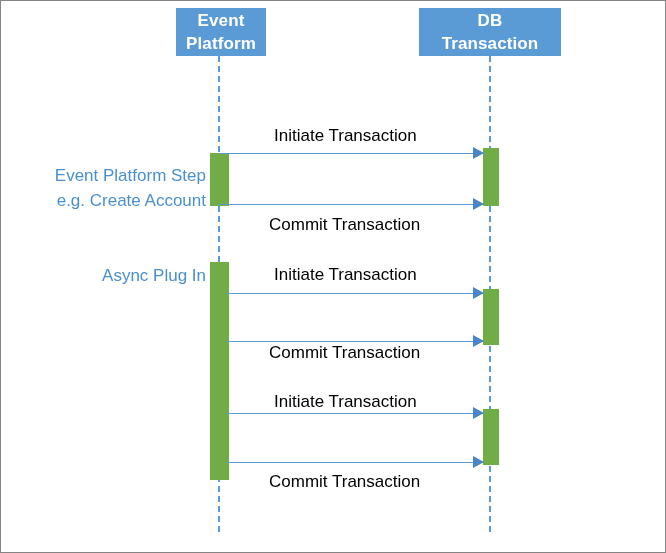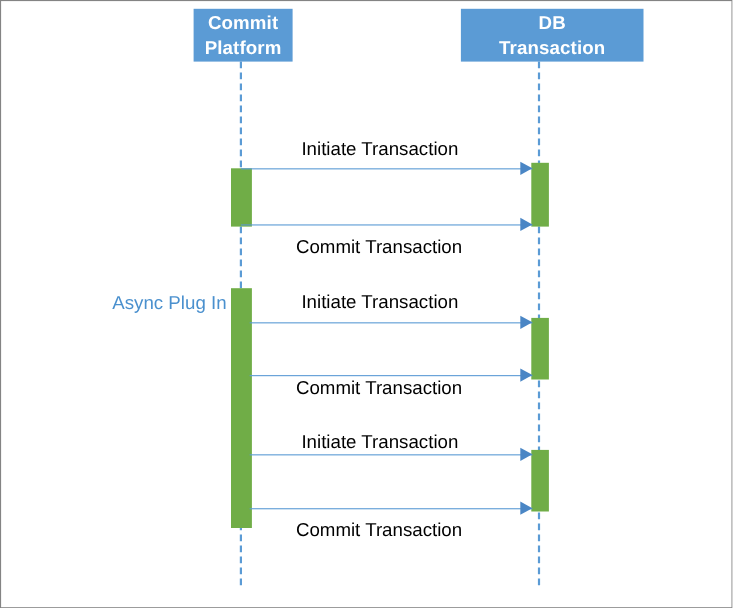"Commit" span { text: Commit -> Event }
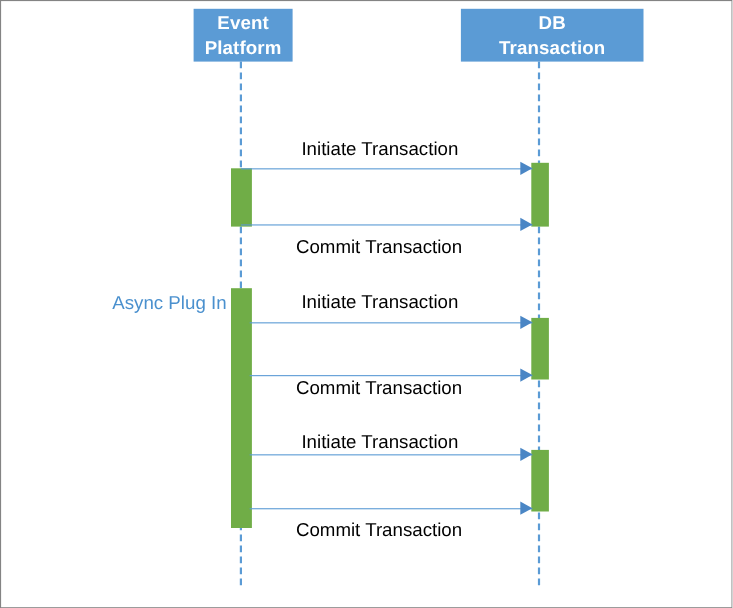"DB" div.participant-box { width: 166px -> 142px }
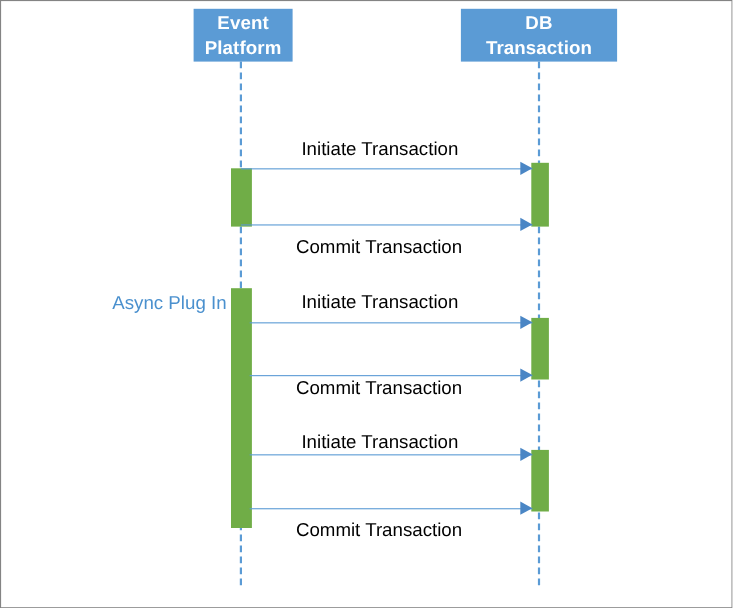"Event Platform Step" div.actor-label { html: none -> <div> <span>Event Platform Step</span> <span>e.g. Create Account</span> </div> }
